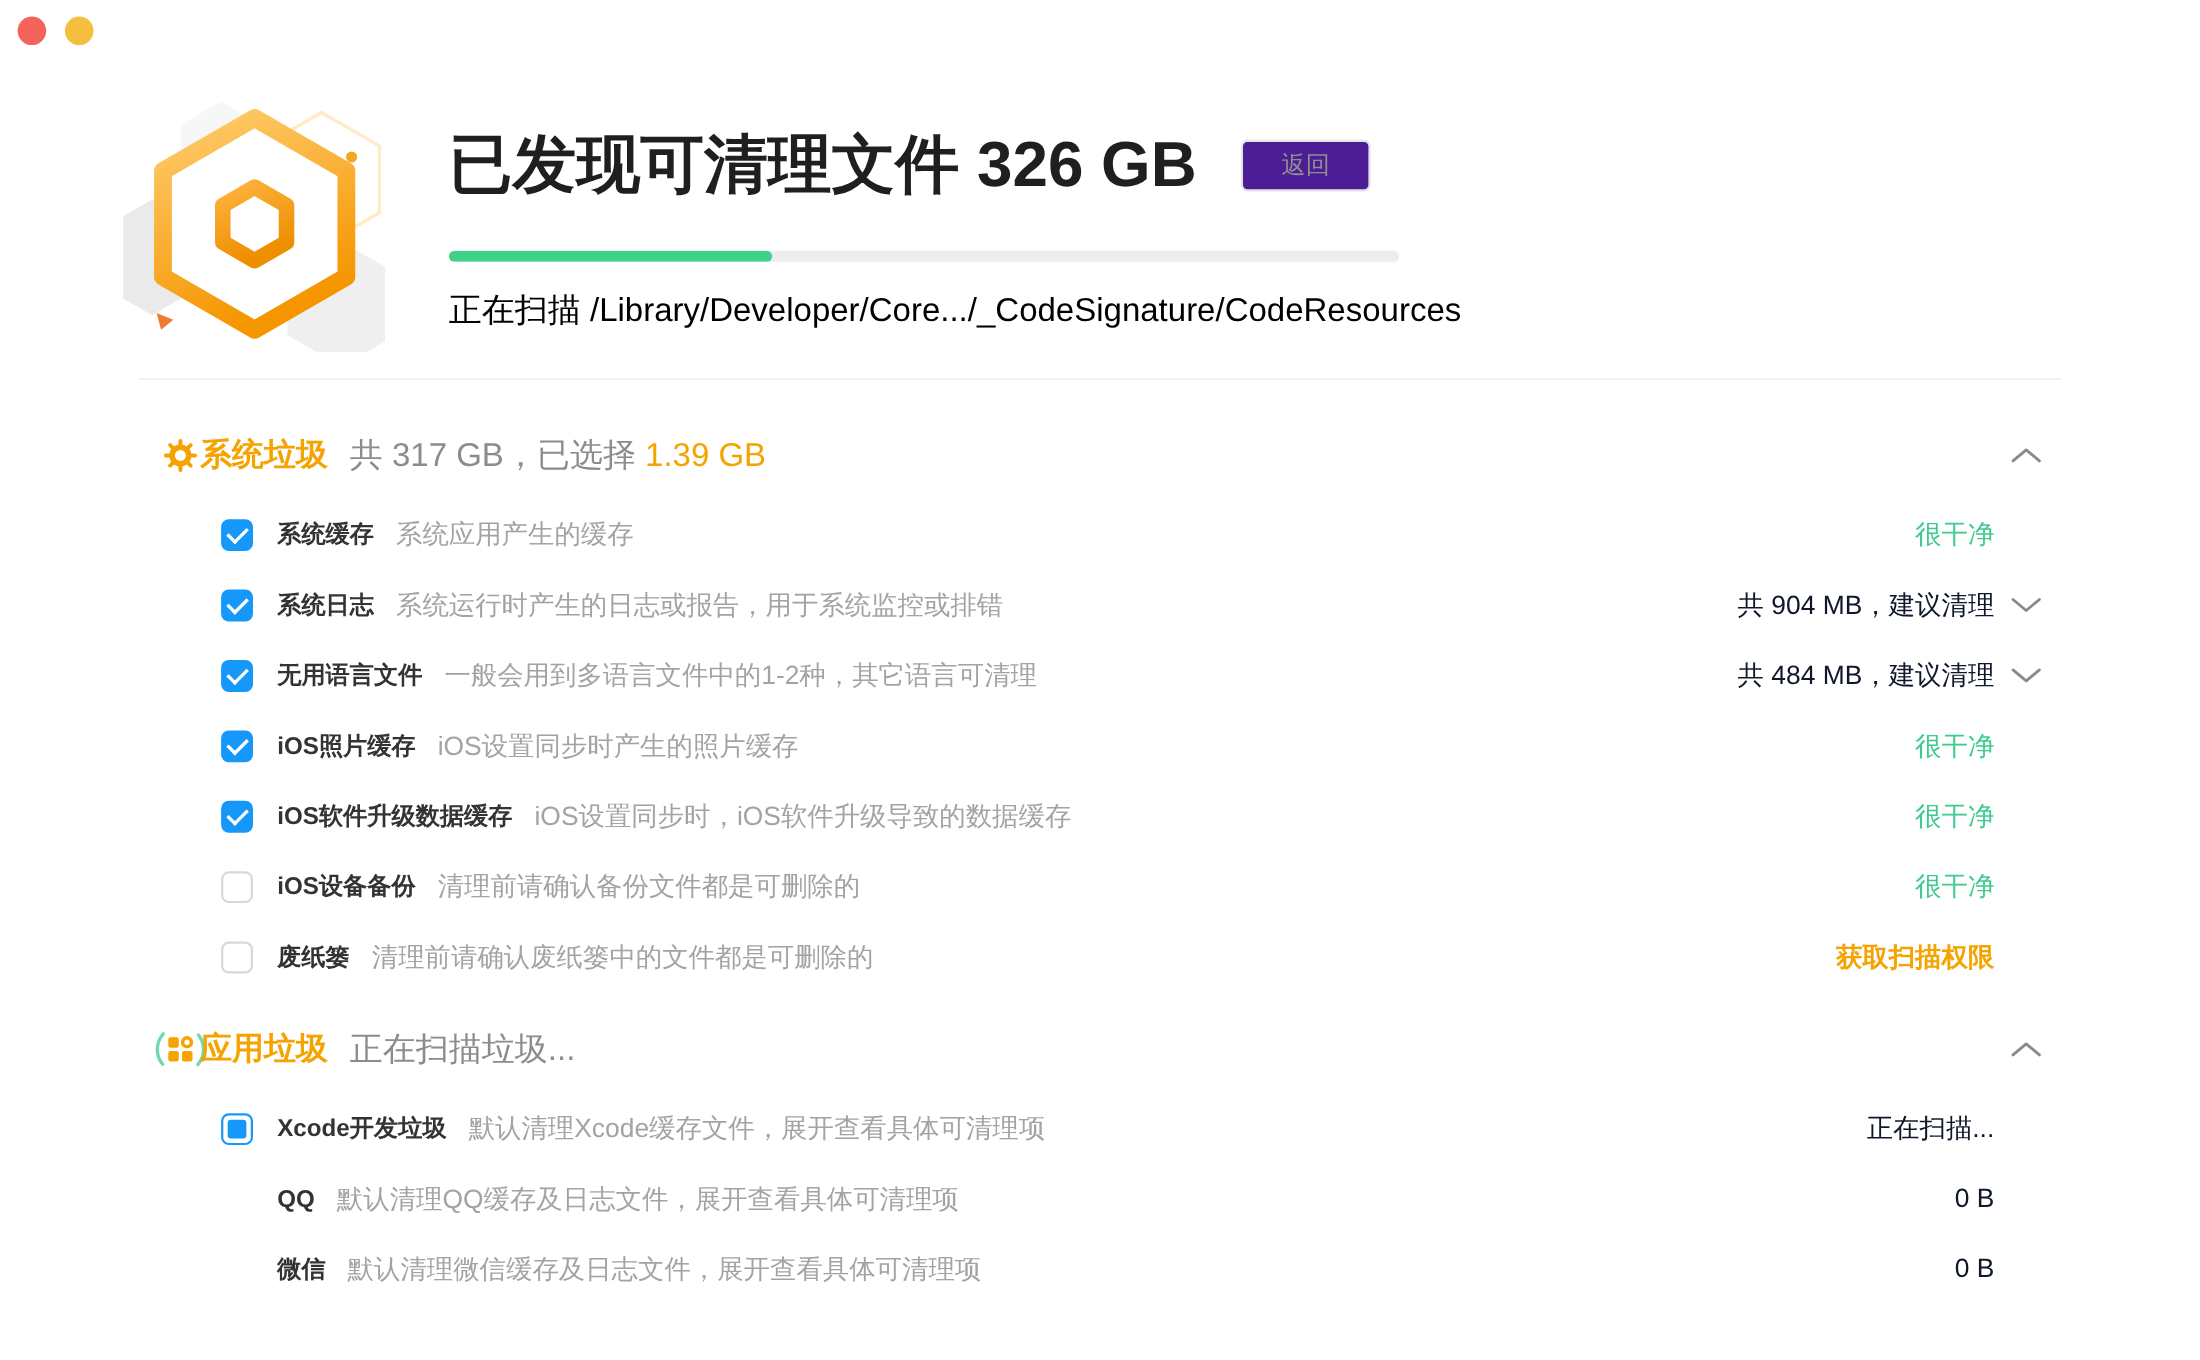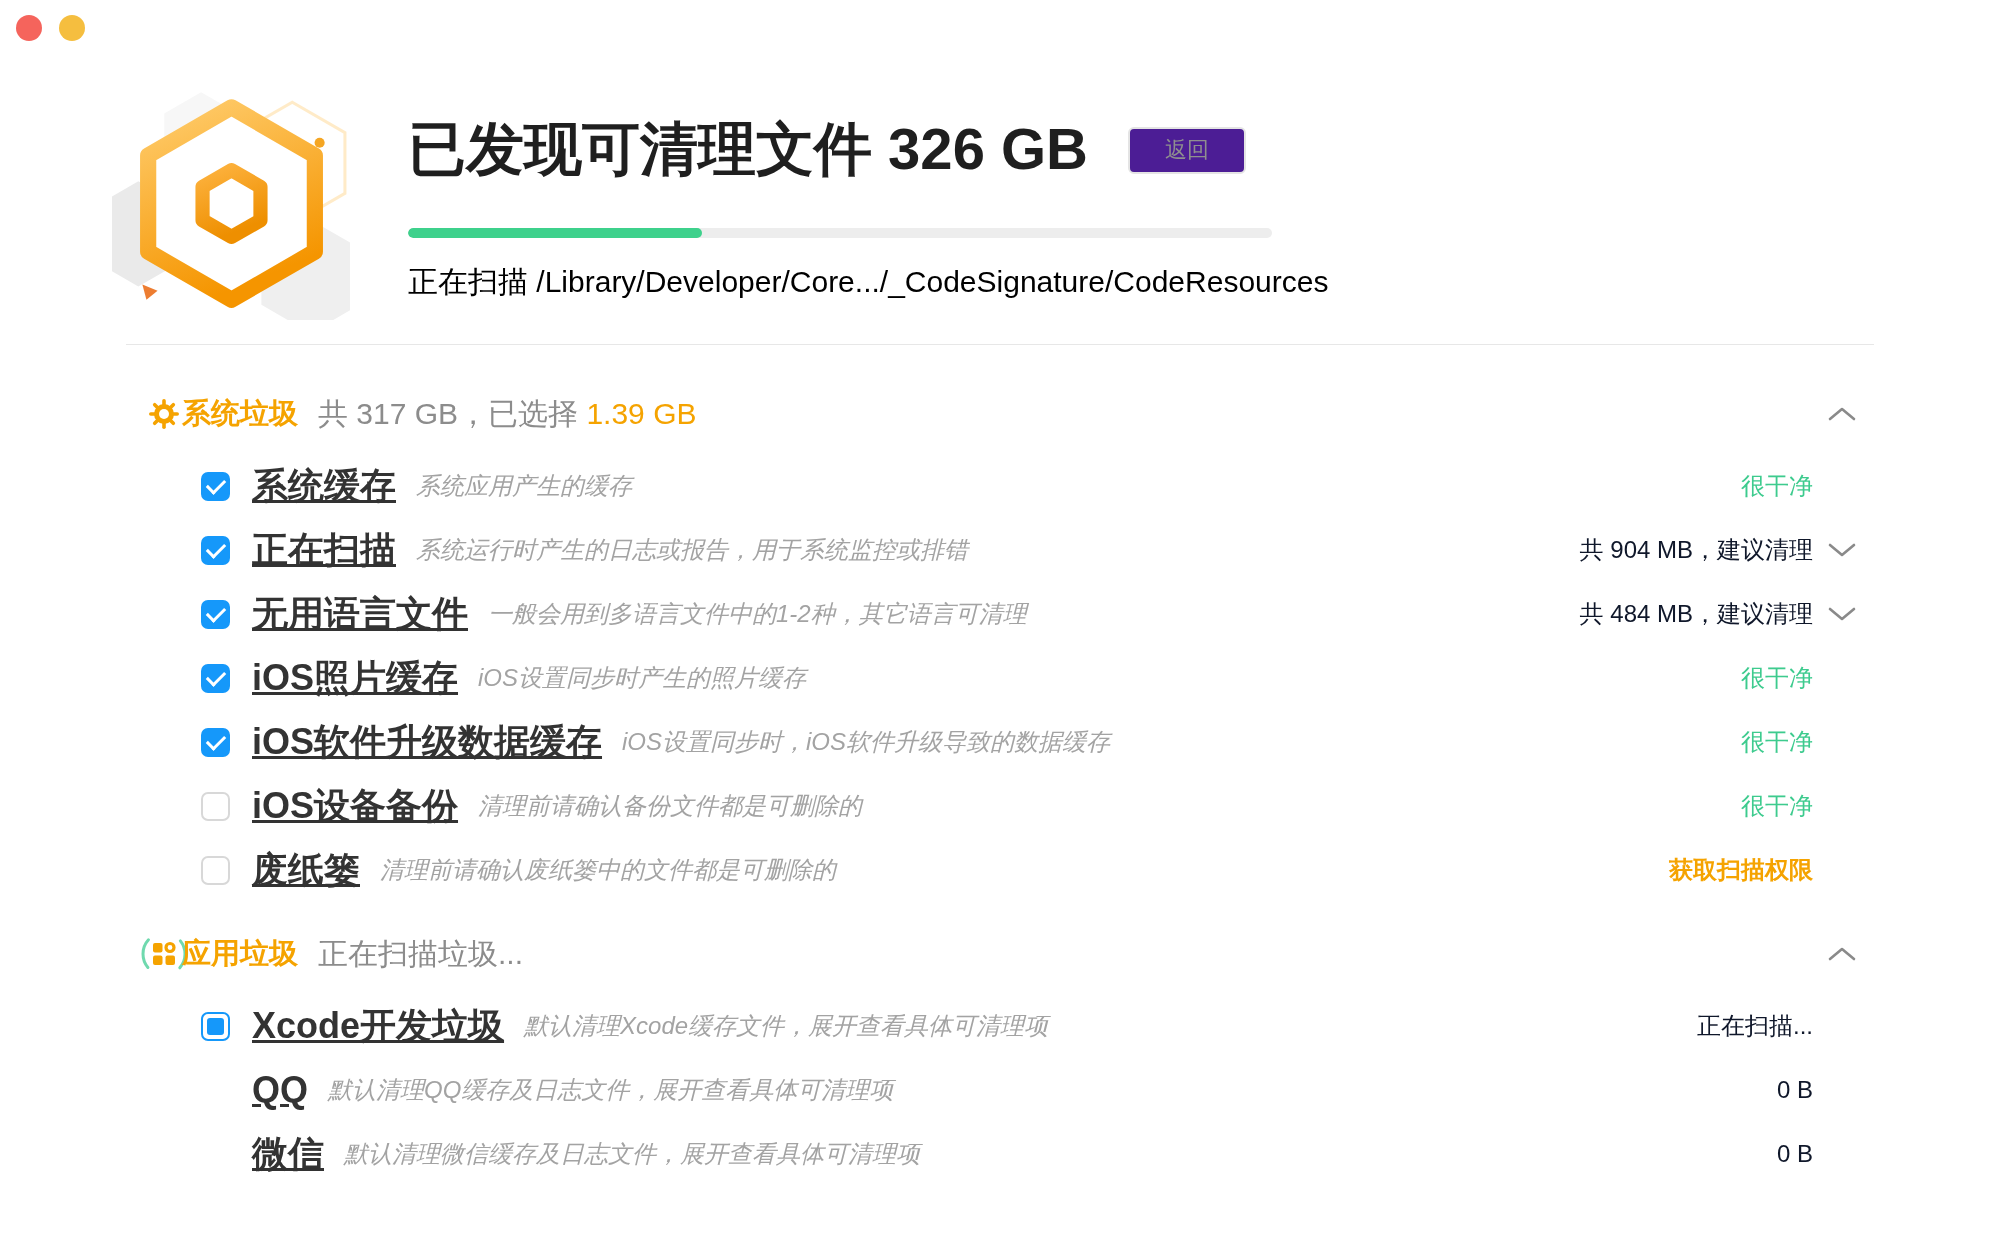"系统缓存" .row-name { font-size: 36px -> 22px; text-decoration: underline -> none }
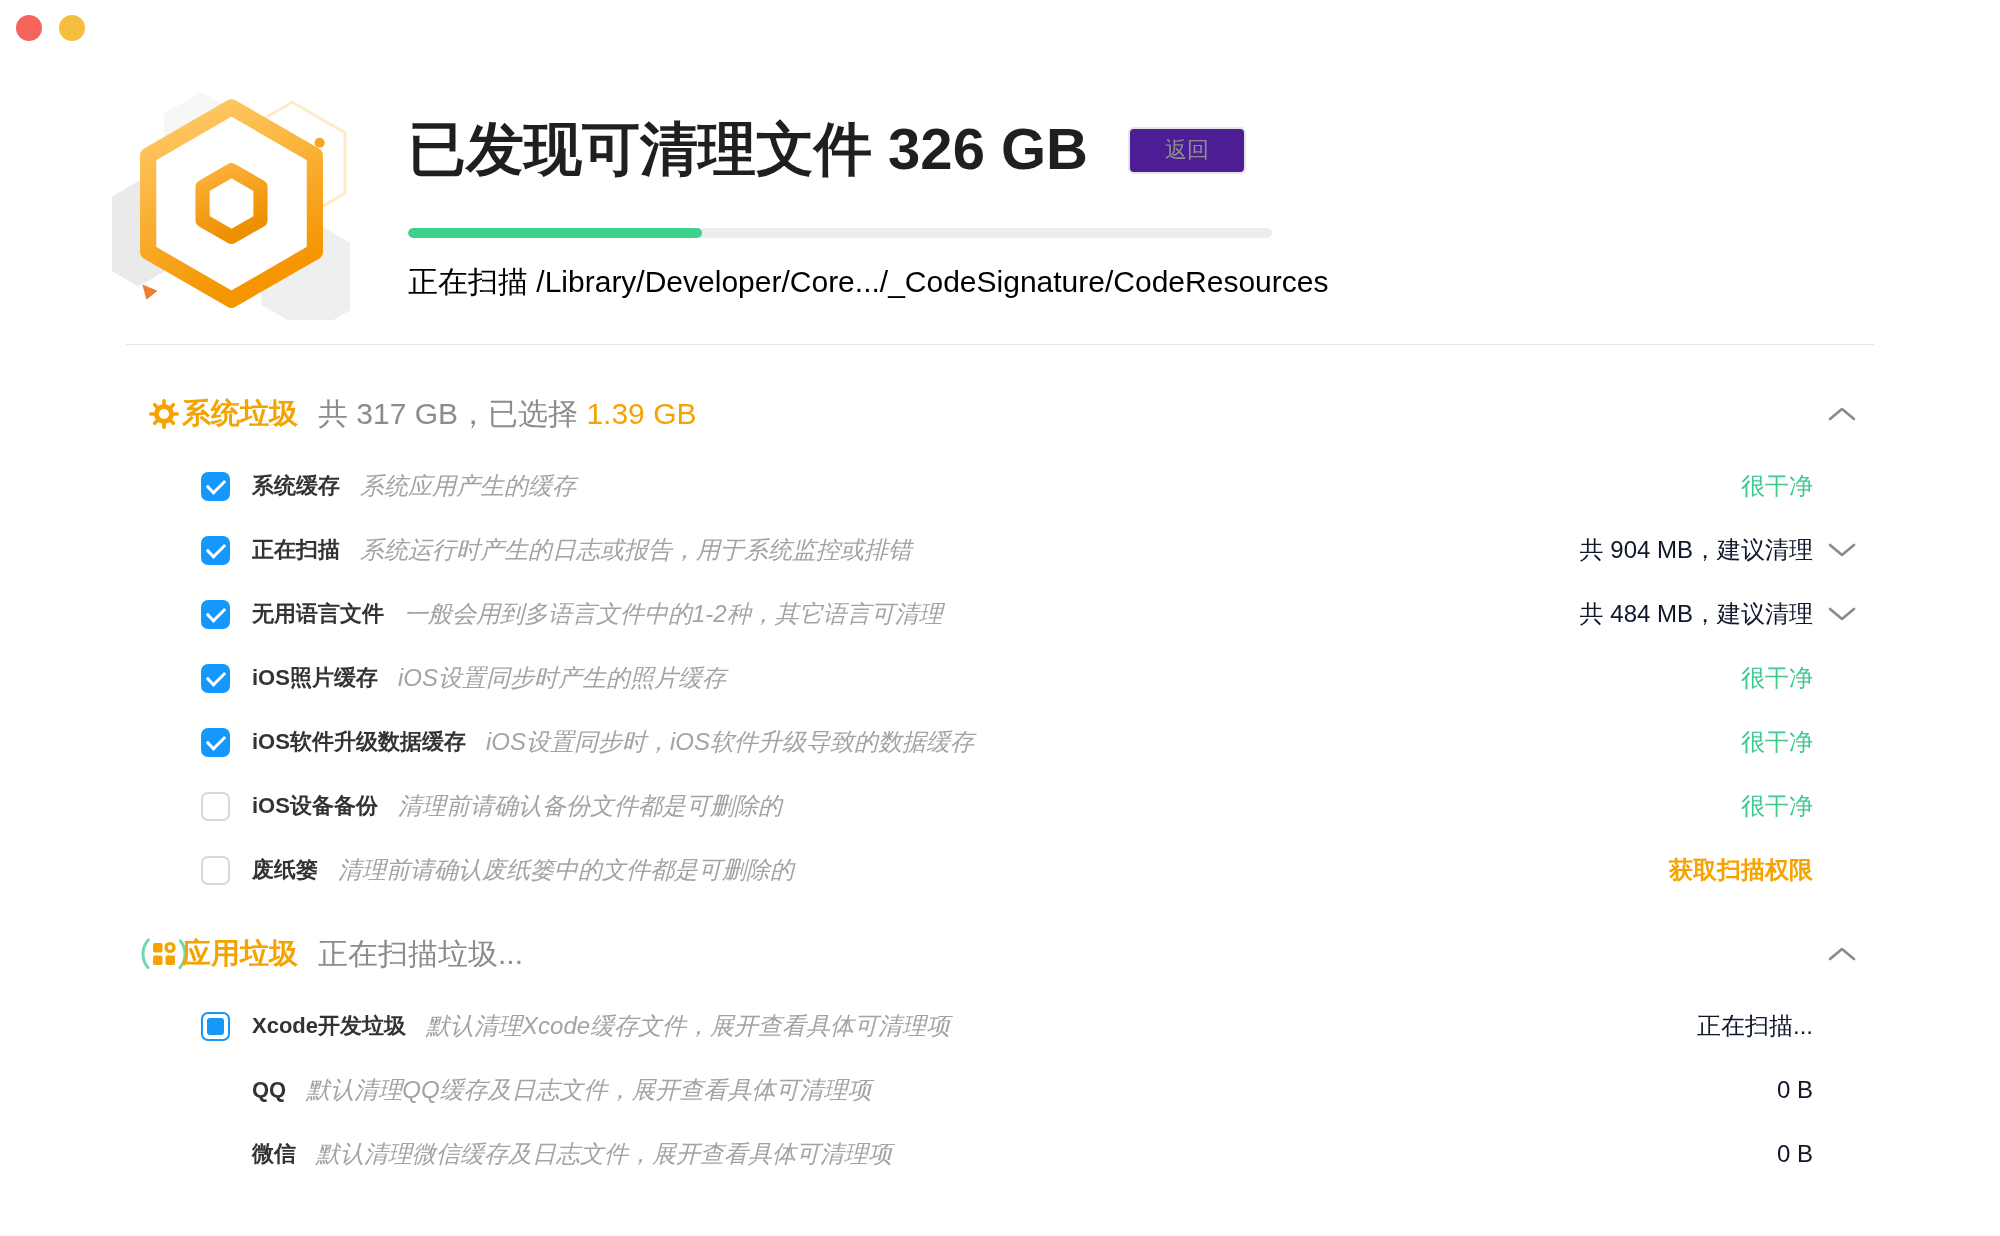"系统应用产生的缓存" .row-desc { font-style: italic -> none }
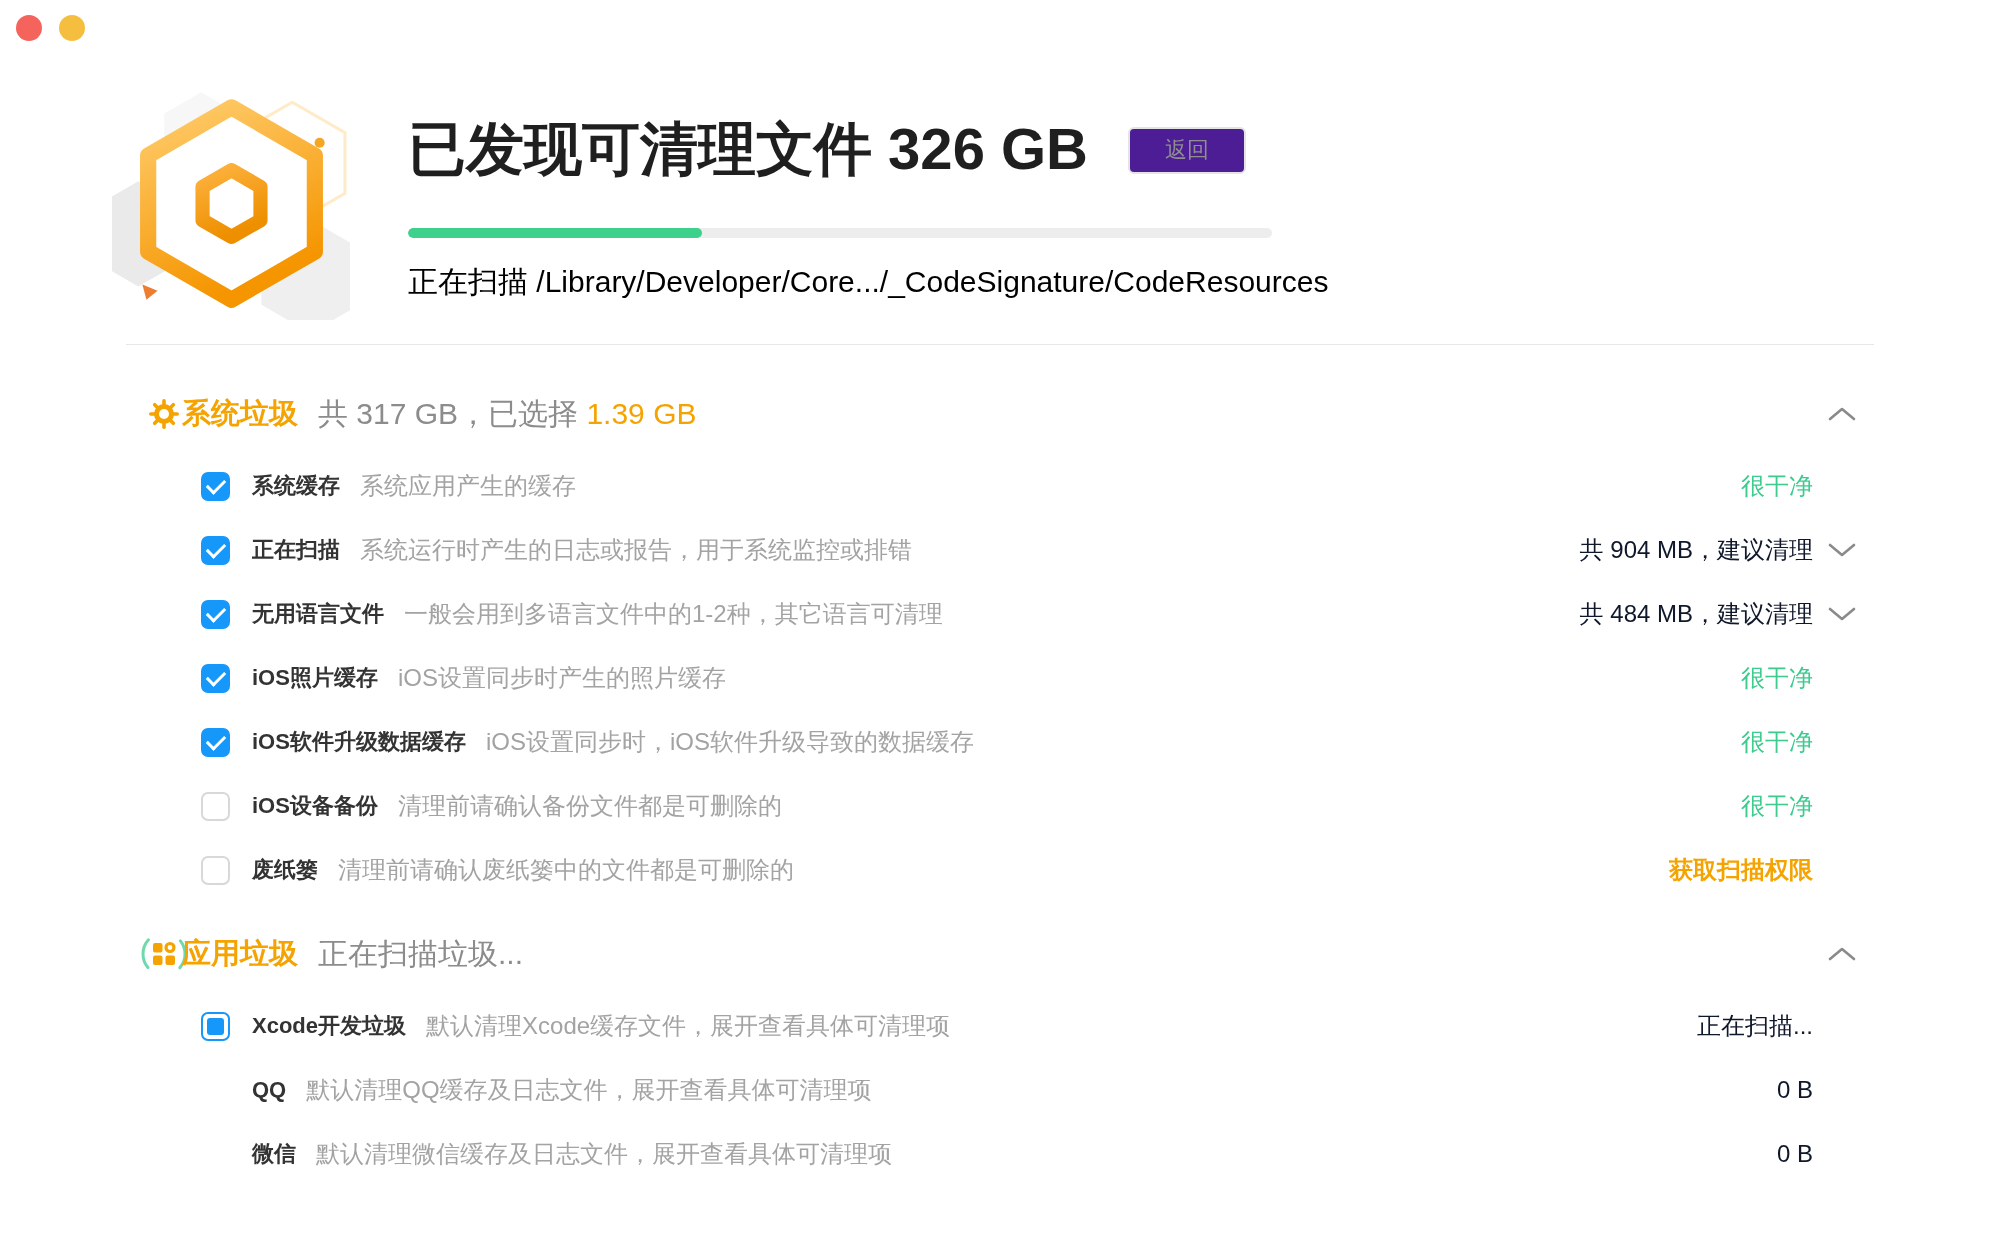"正在扫描" span.row-name { text: 正在扫描 -> 系统日志 }
